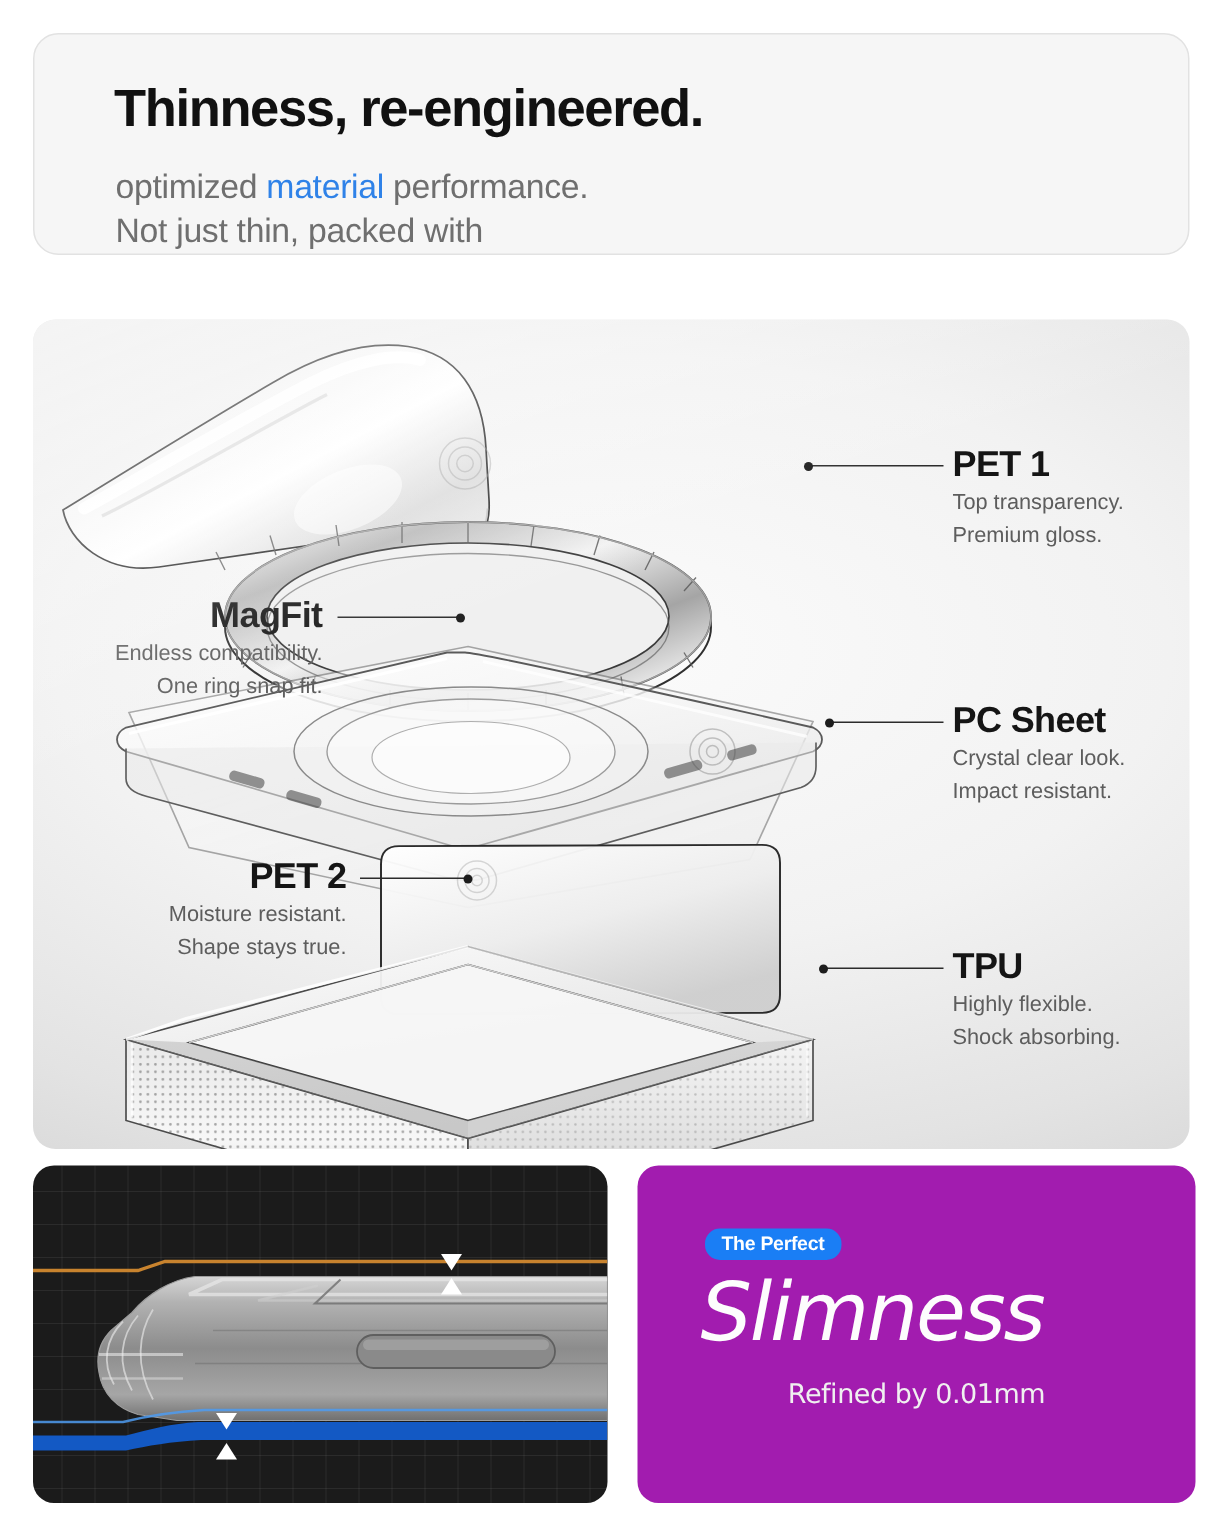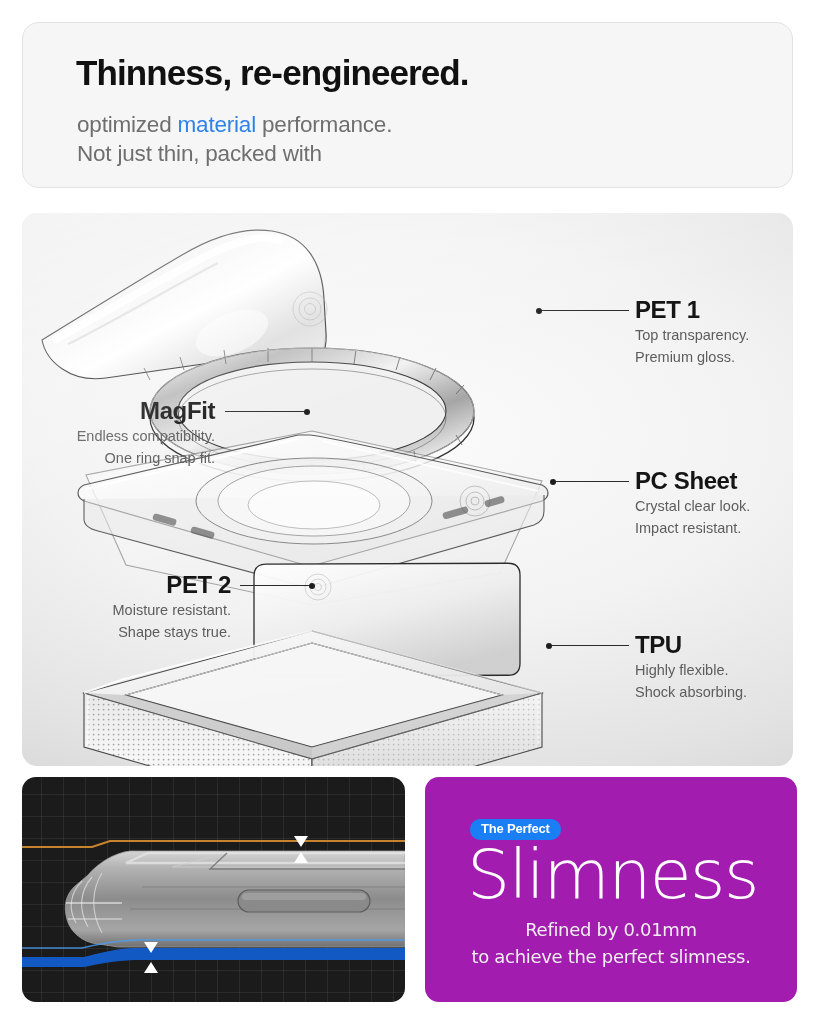"Thinness, re-engineered." .header-card { height: 166px -> 148px }
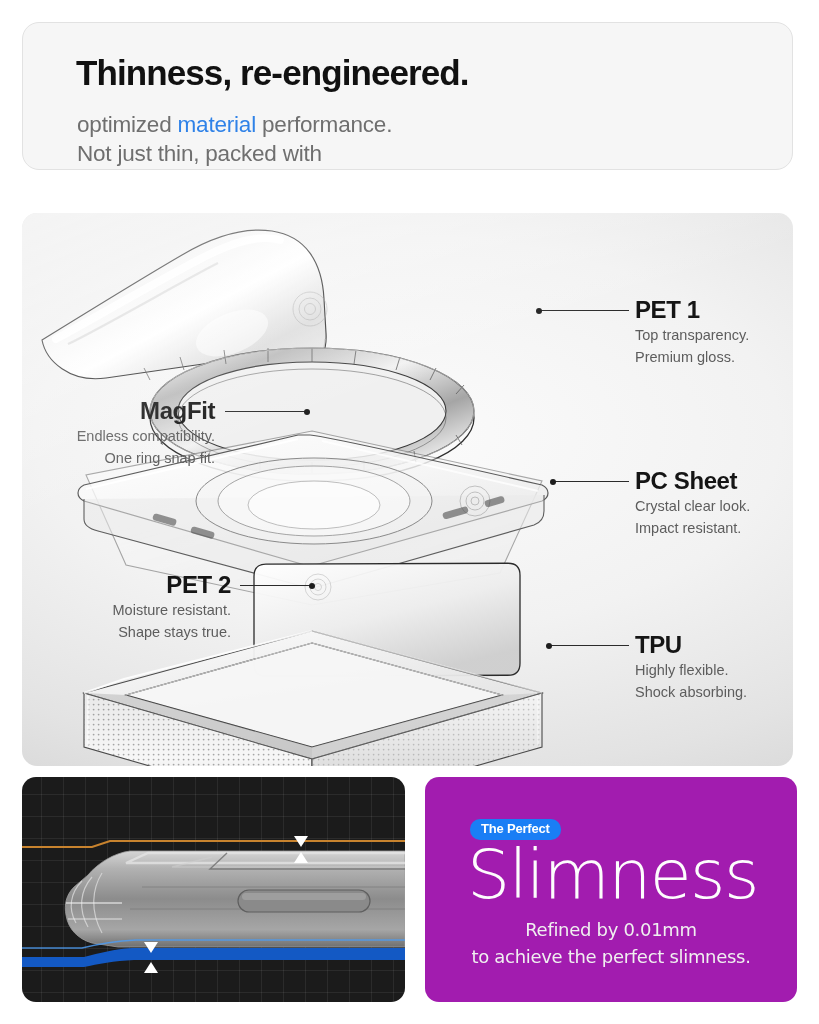"Slimness" .slim-word { font-size: 68px -> 54px; font-style: none -> italic }
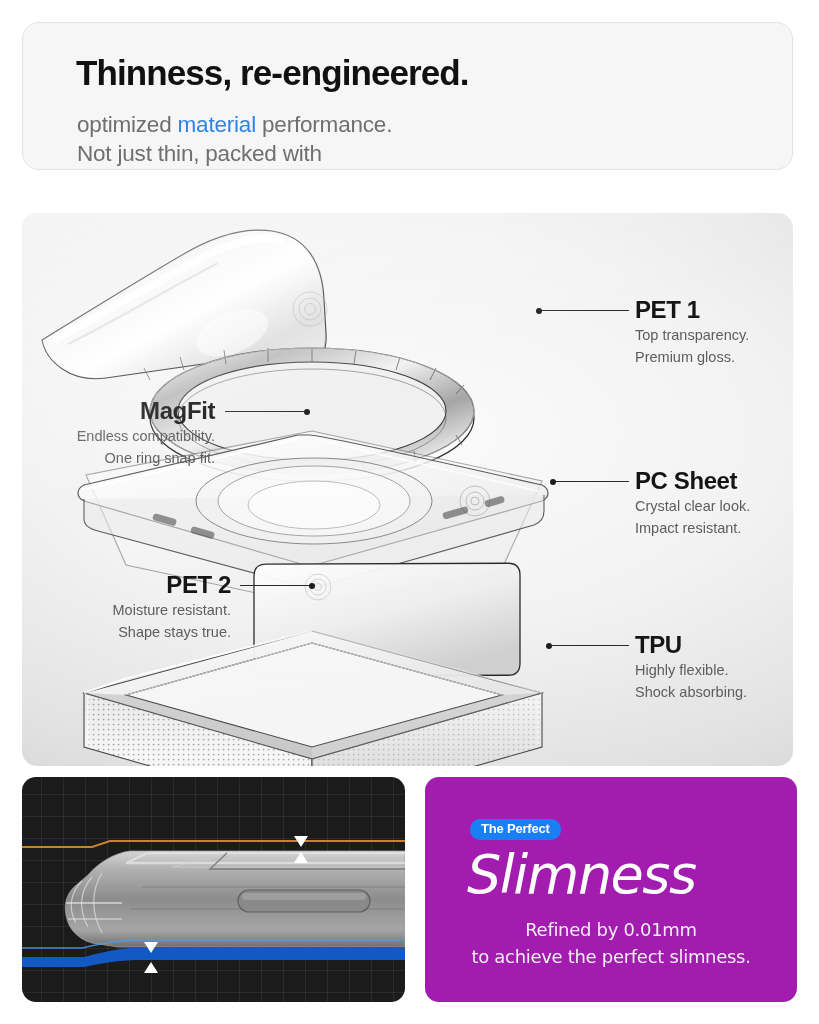"to achieve the perfect slimness." div { html: <div>to achieve the perfect slimness.</div> -> none }
